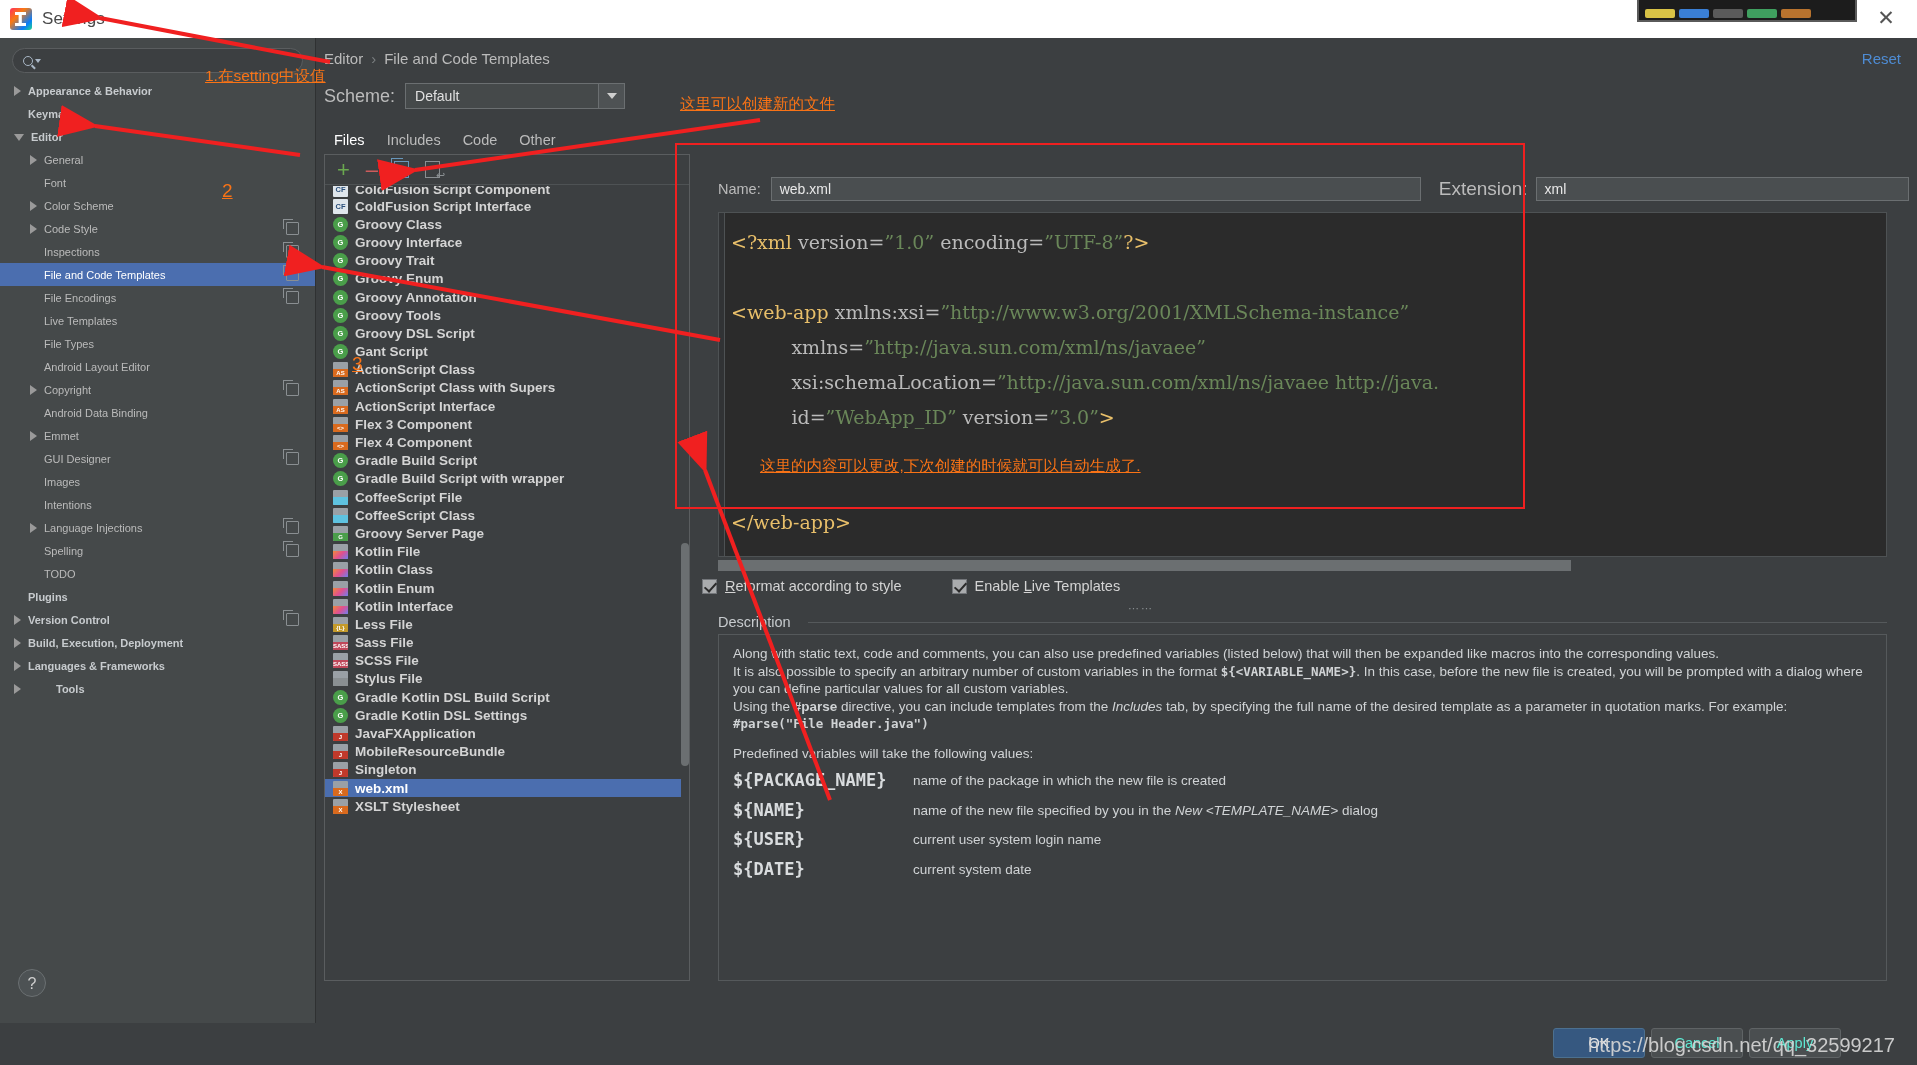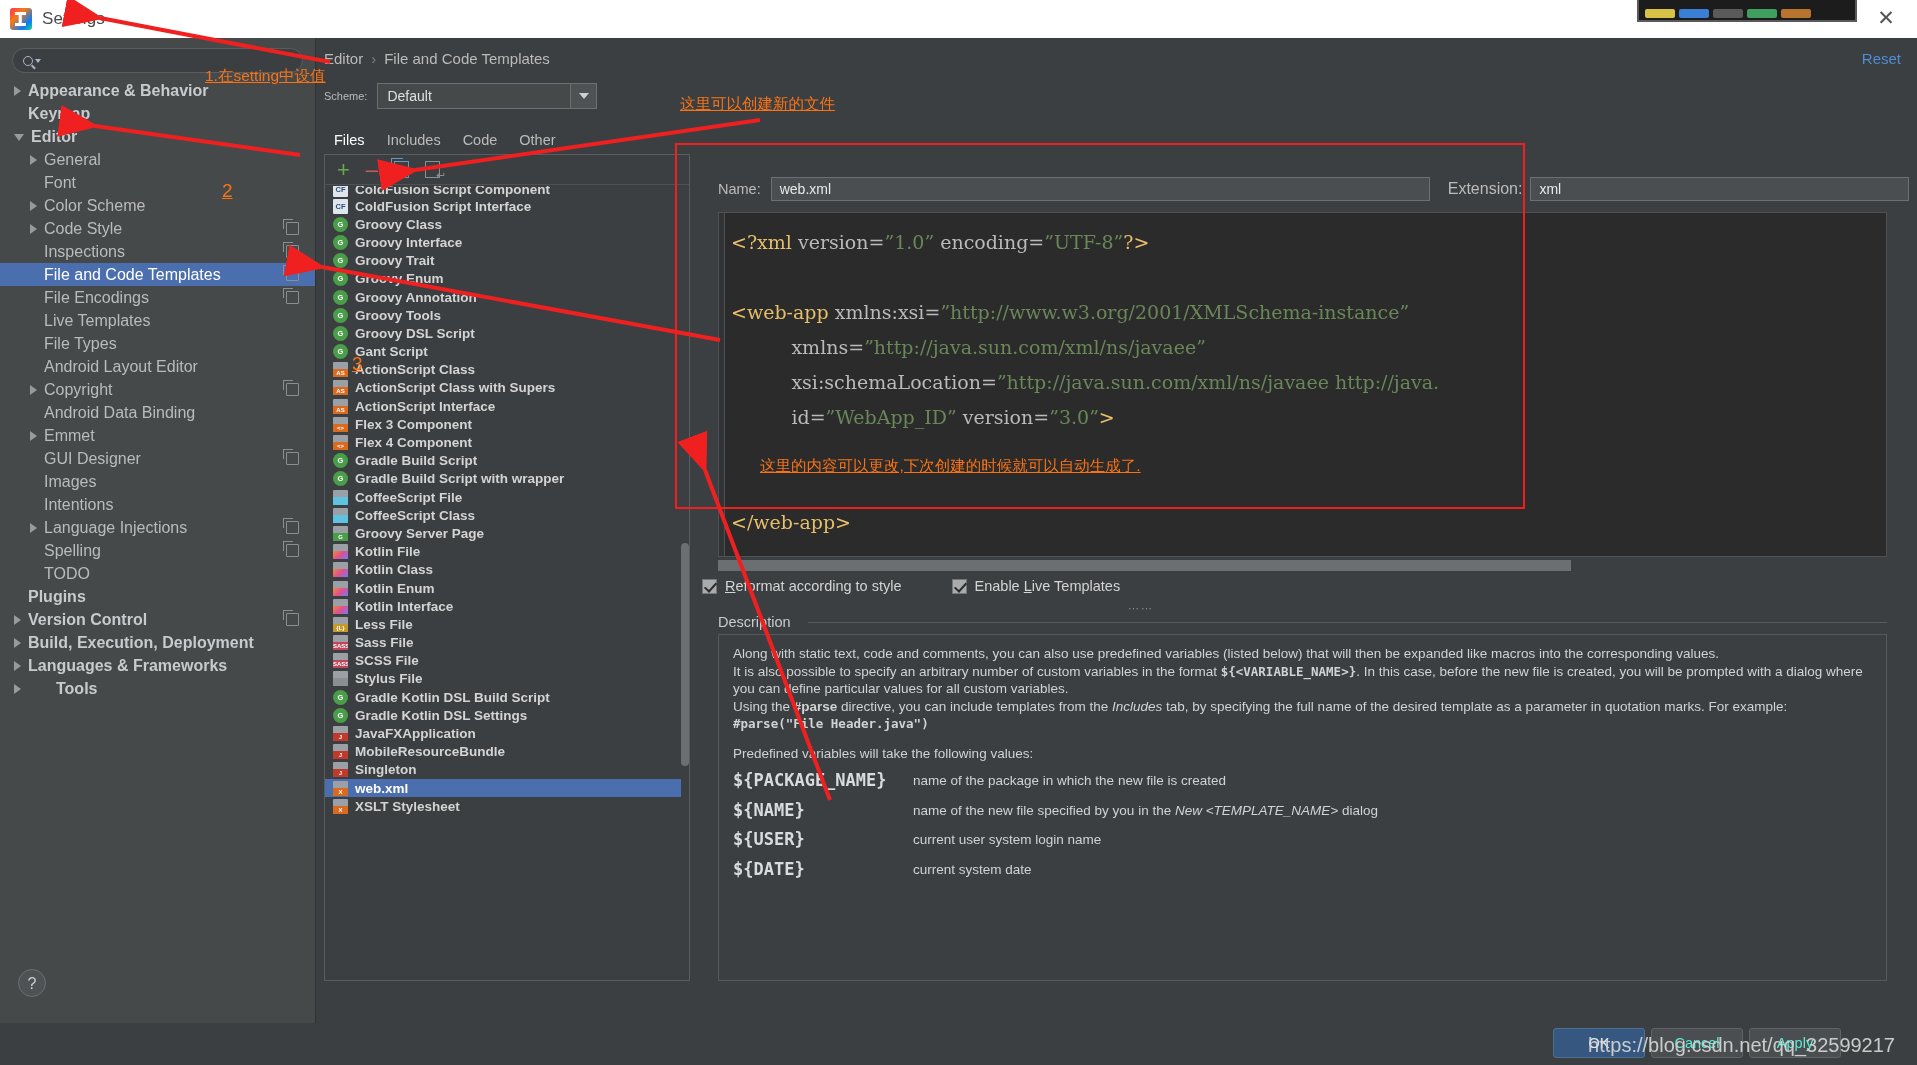"Appearance & Behavior" .tree-row { font-size: 16px -> 11px }
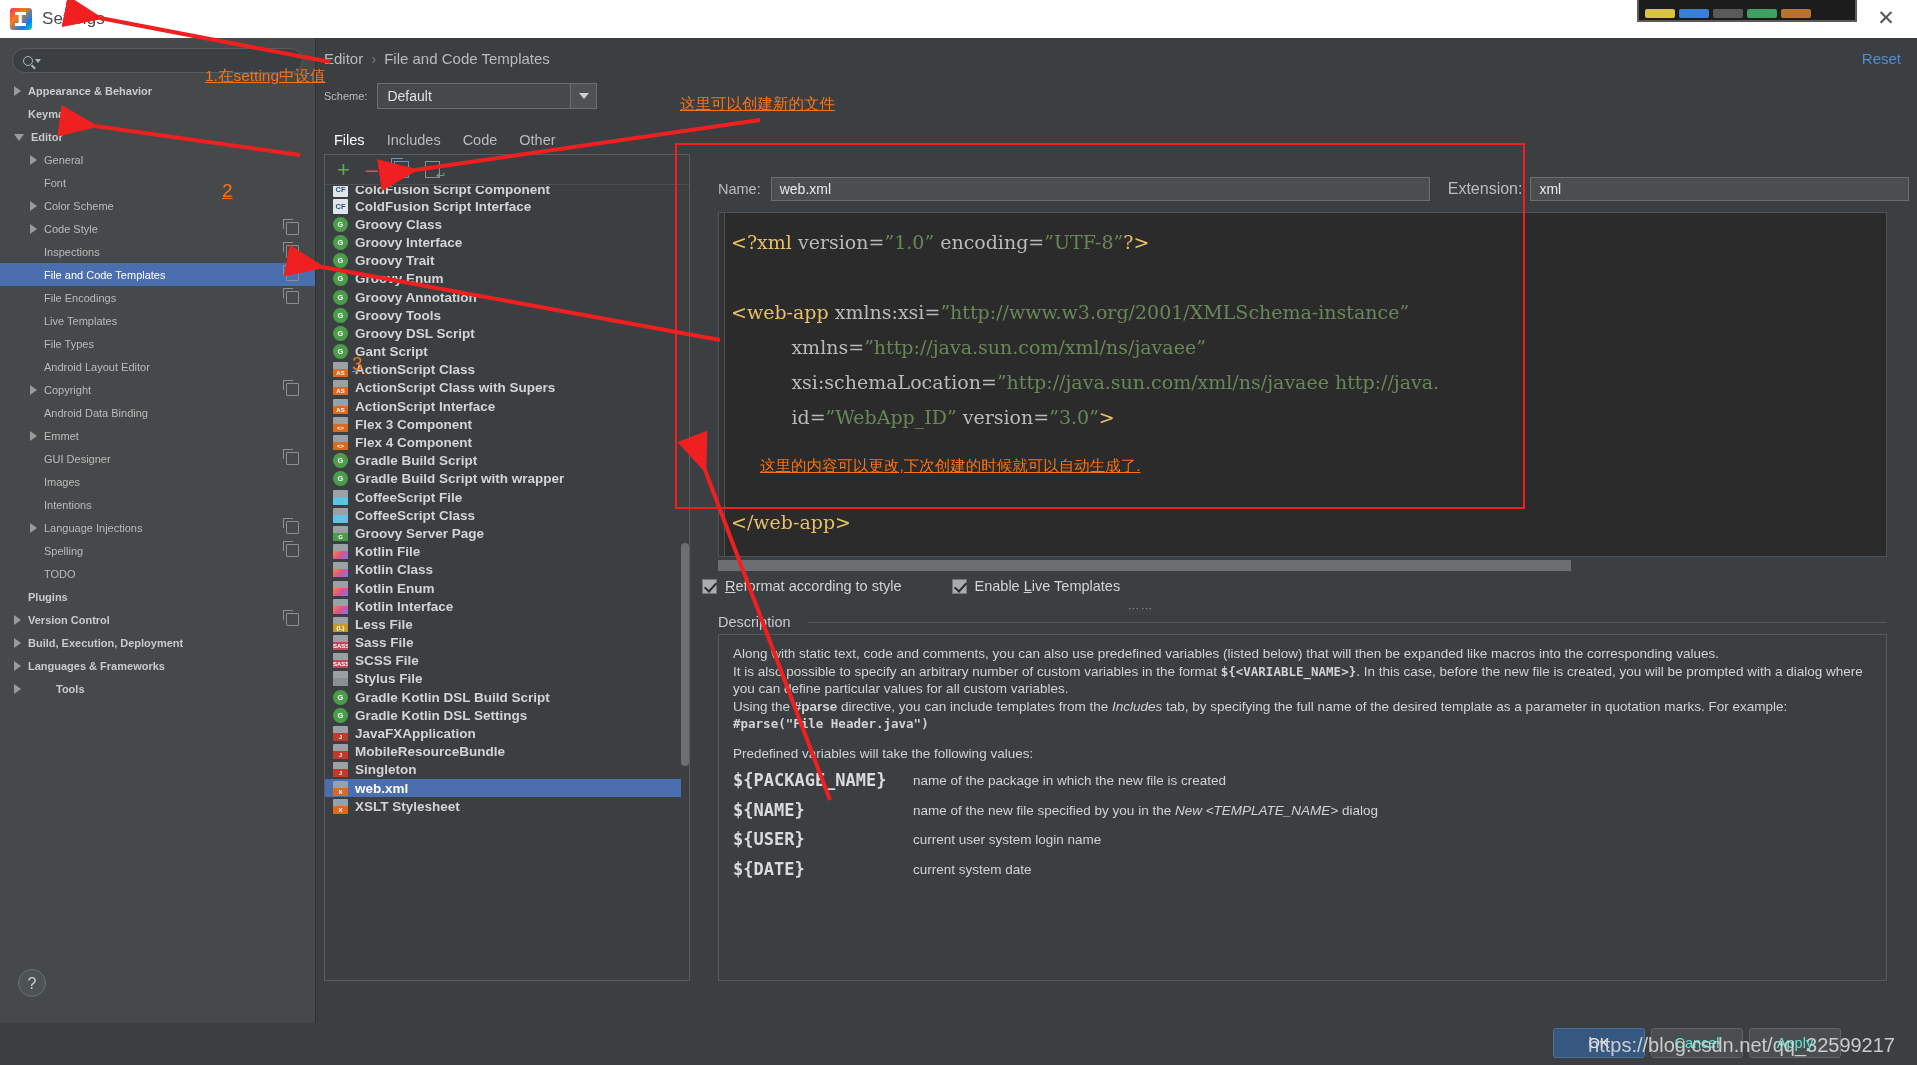"Scheme:" .scheme-row .lbl { font-size: 11px -> 18px }
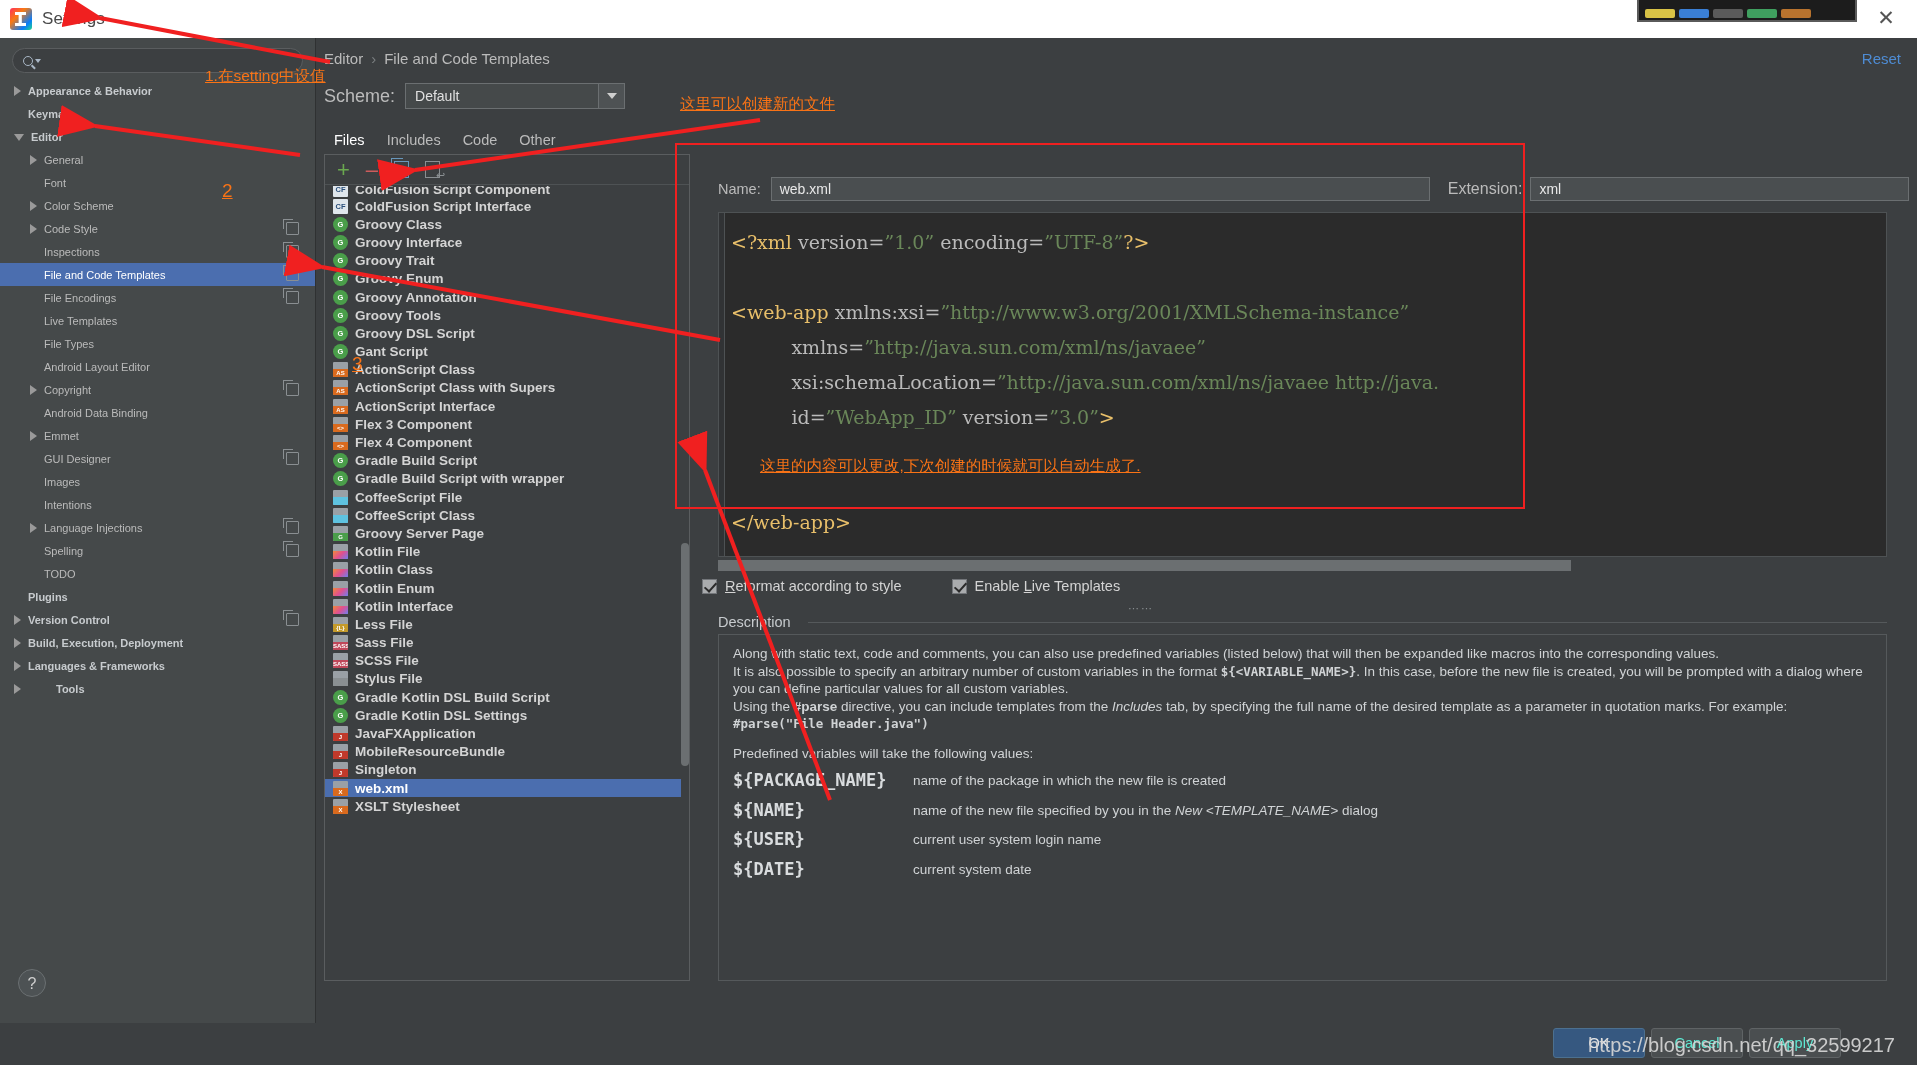"Extension:" .ext-label { font-size: 16px -> 19px }
